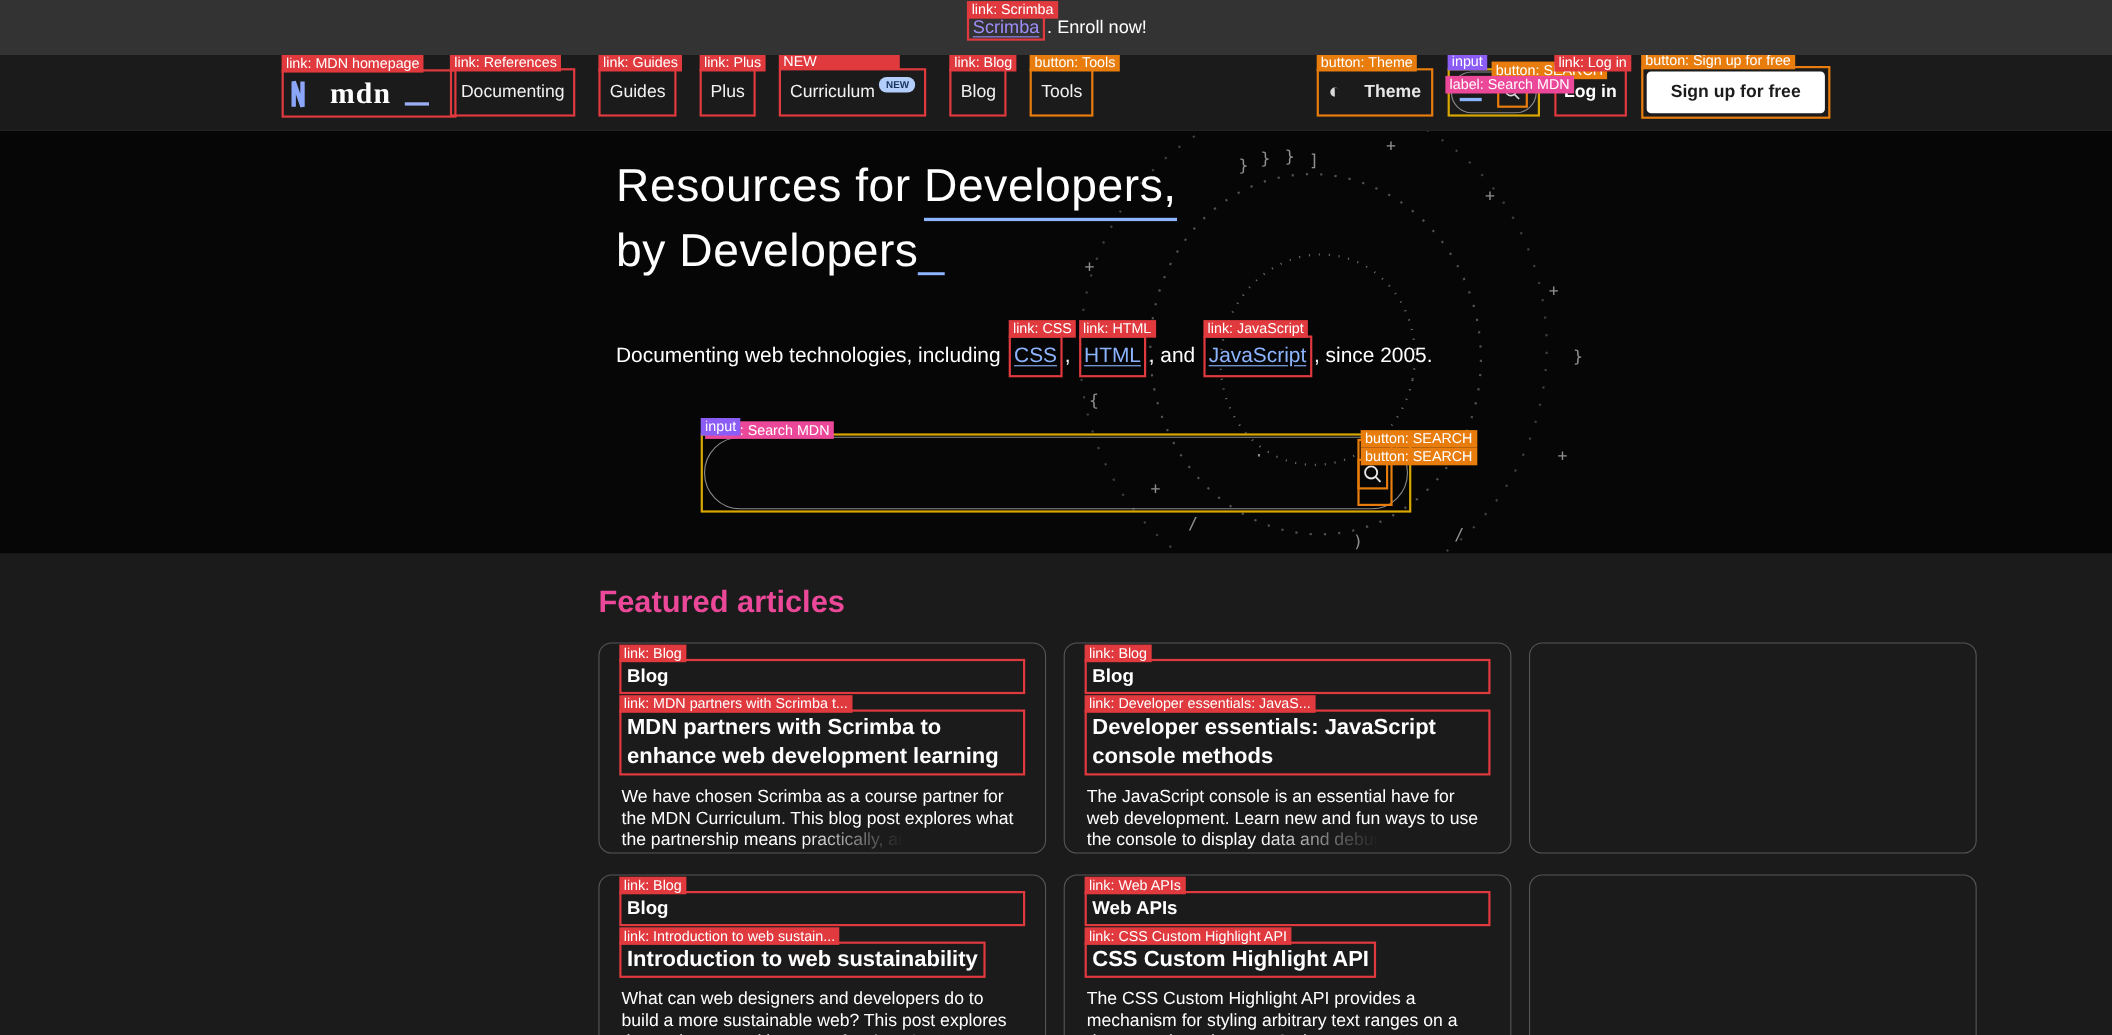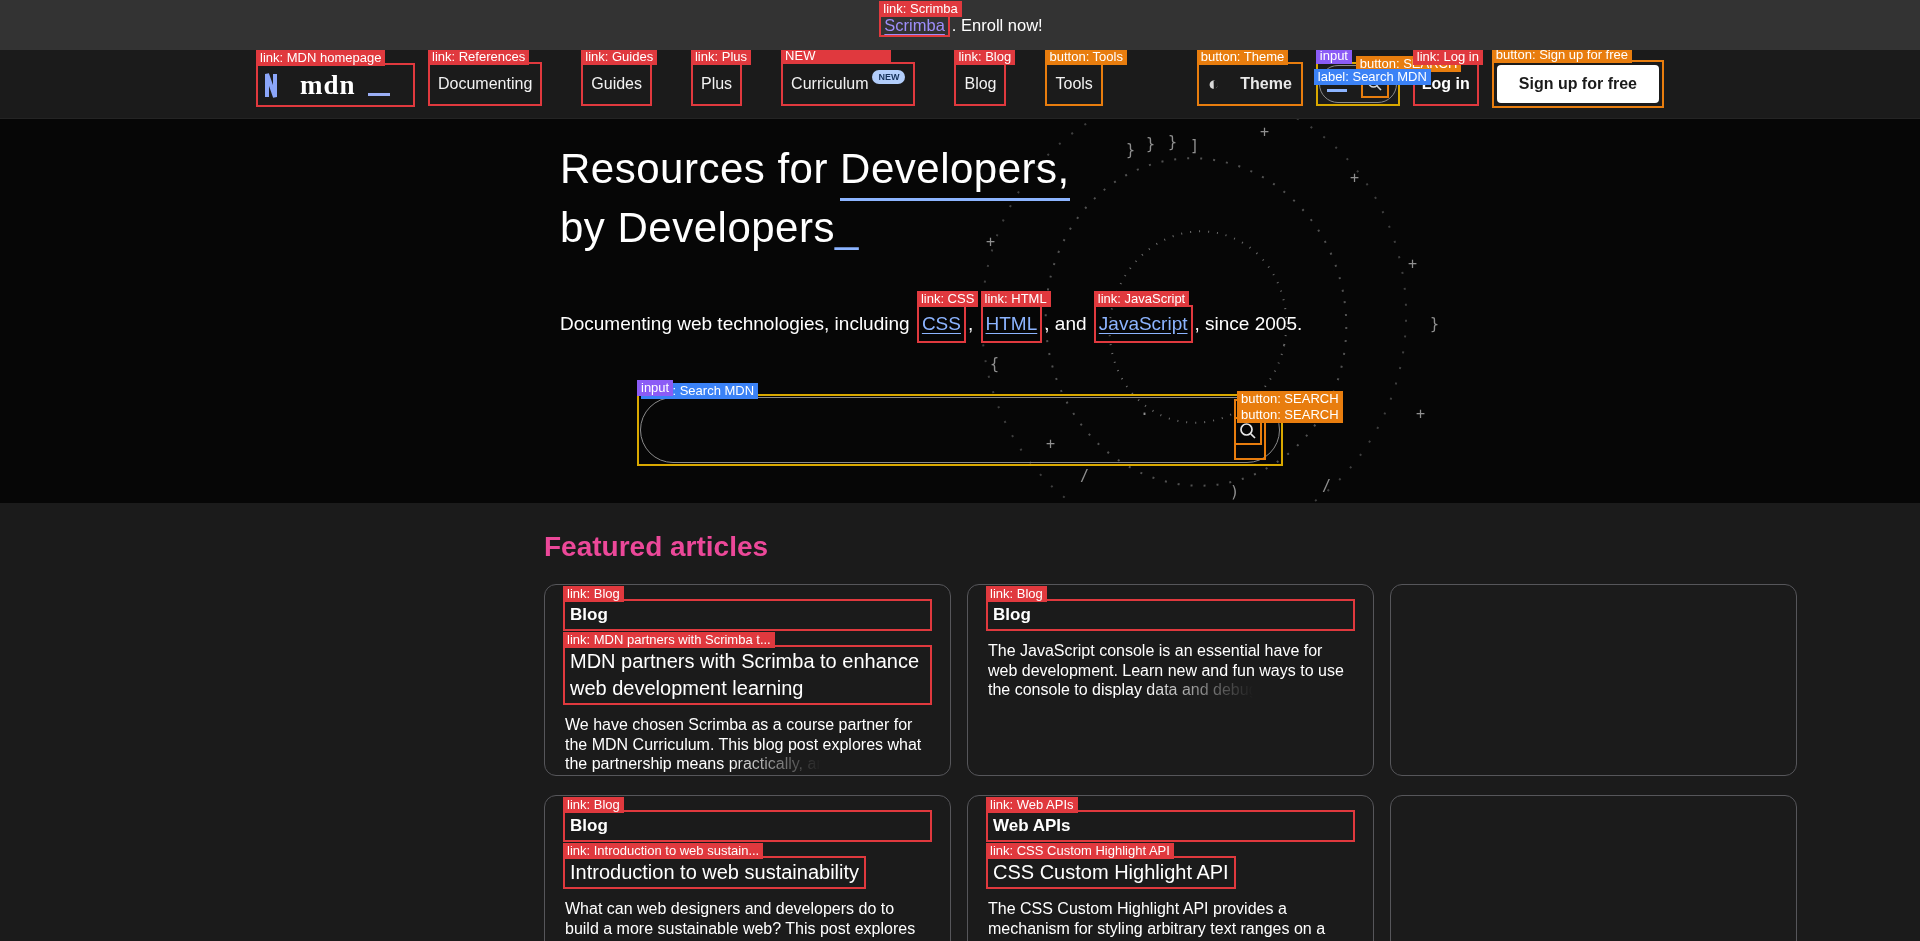"link: References" .nav-left { gap: 39px -> 21px; left: 428px -> 409px }
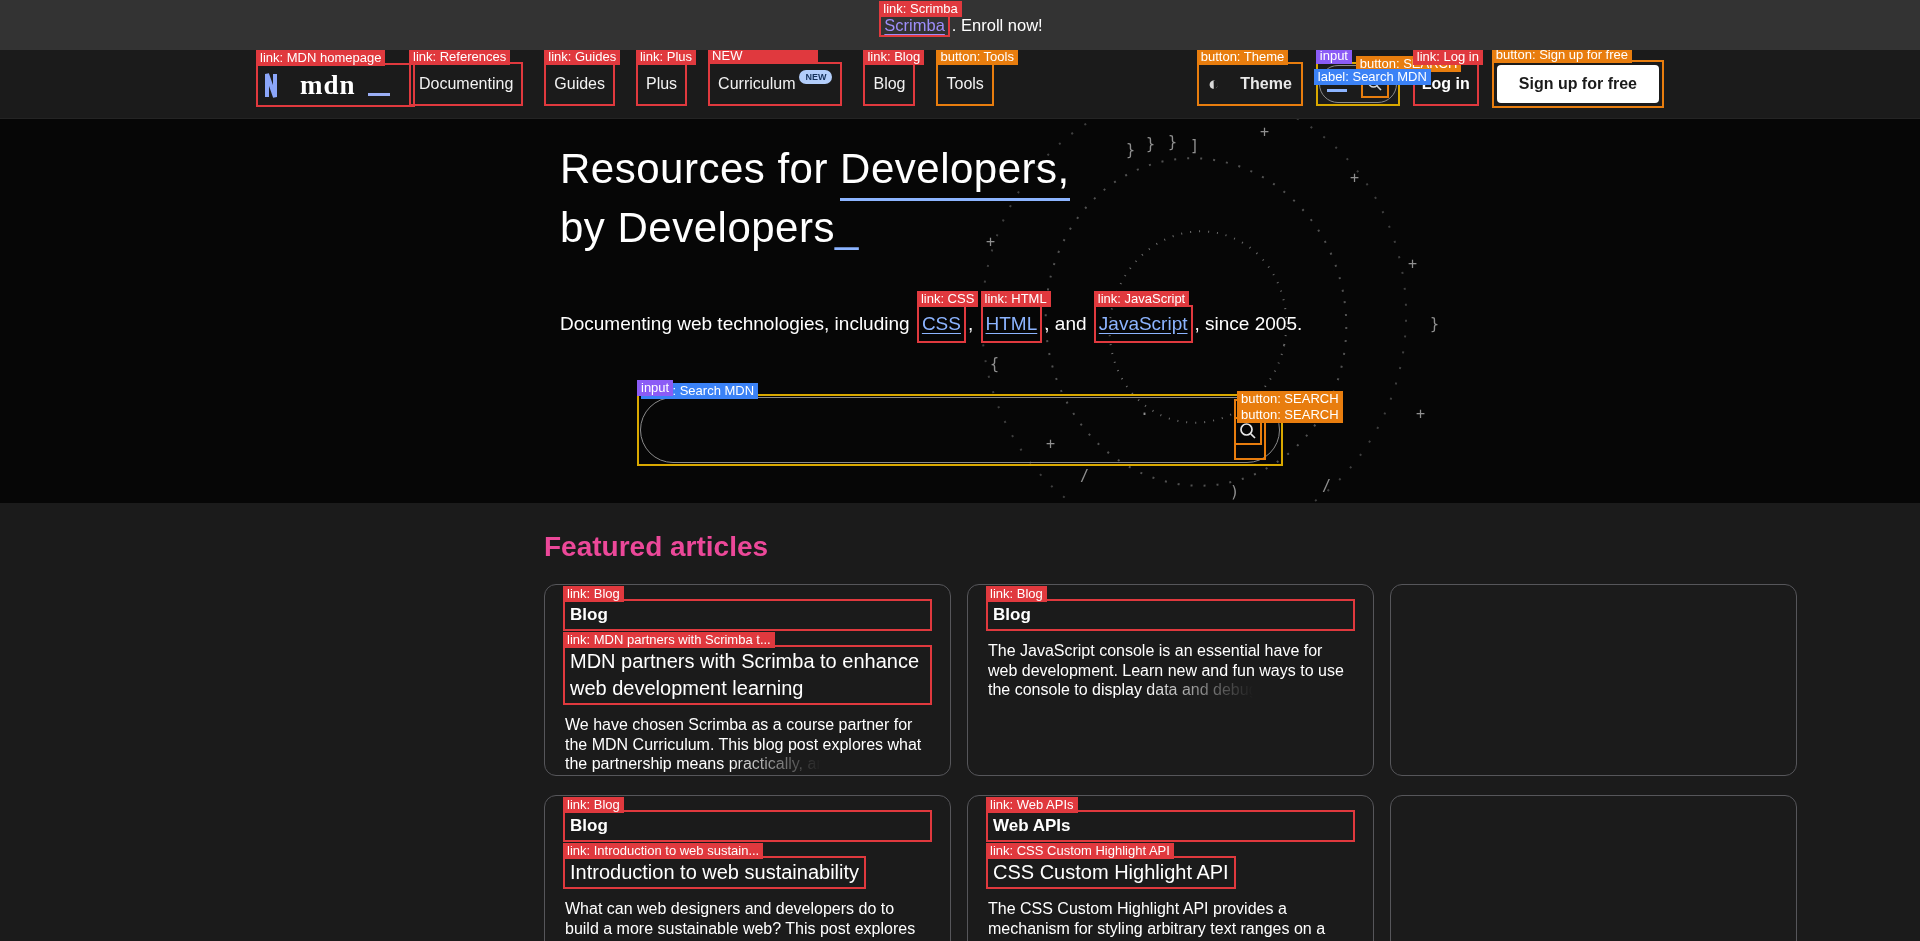"label: Search MDN" .tag.green { background: #3b82f6 -> #ec4899 }
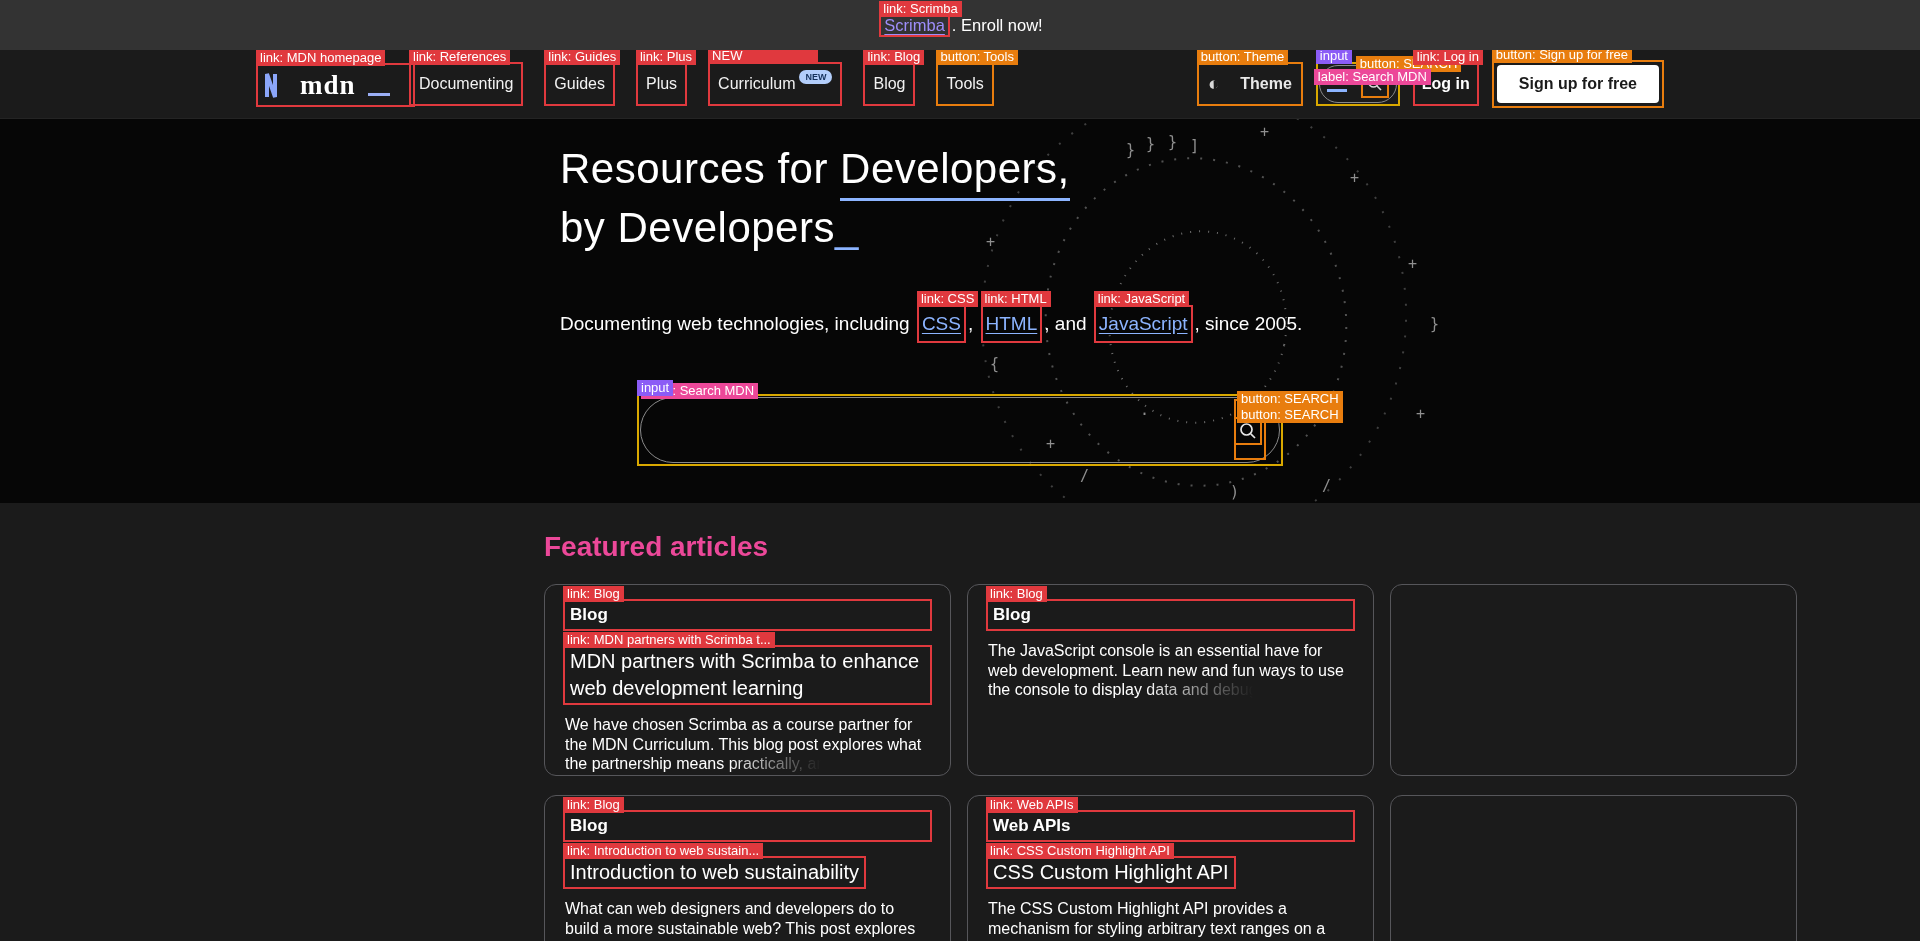"link: Developer essentials: JavaS..." div.ttl-wrap { html: none -> <div> <span>link: Developer essentials: JavaS...</span> <h3>Developer essentials: JavaScript console methods</h3> </div> }
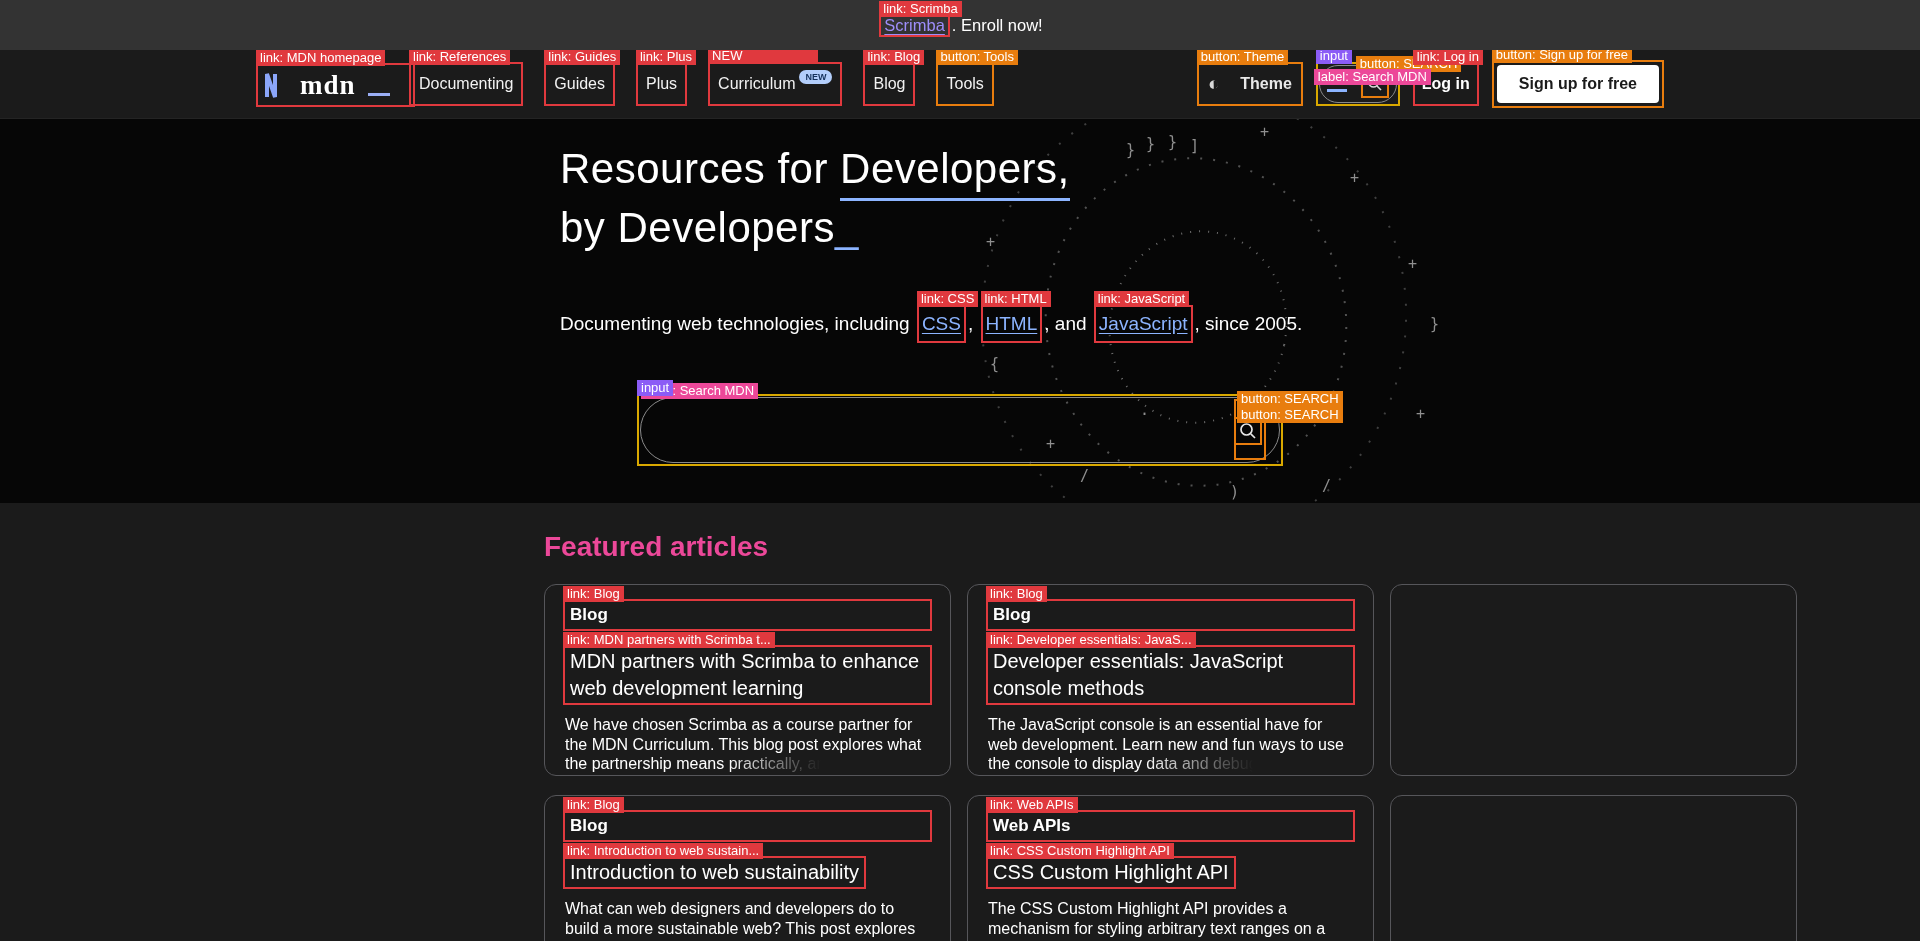"MDN partners with Scrimba to" .ttl-wrap h3 { font-weight: 400 -> 700 }
